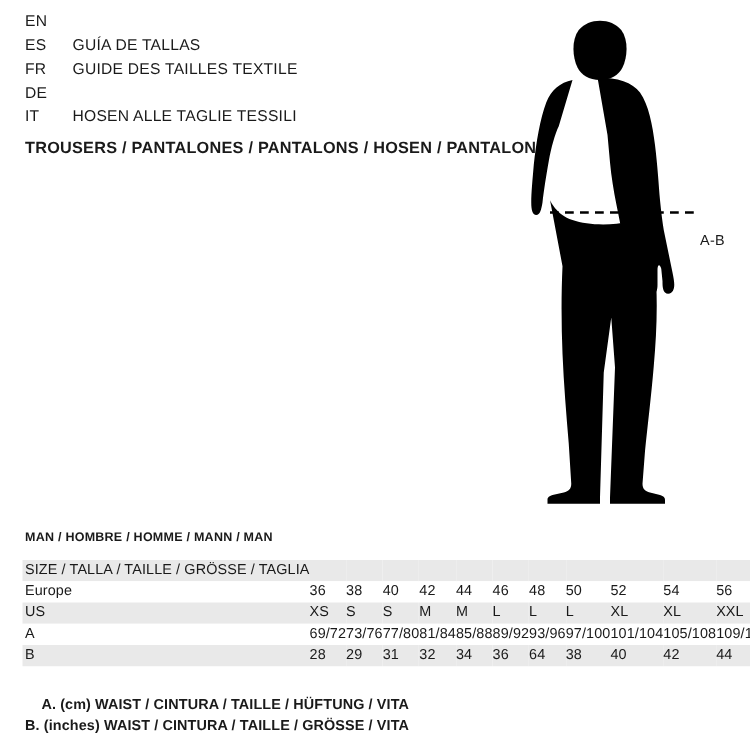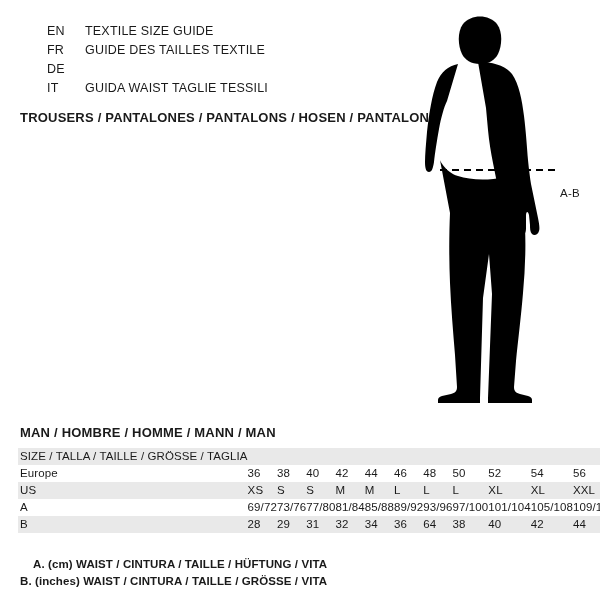"EN" .lang-block { margin-left: 27px -> none; top: 24px -> 10px }
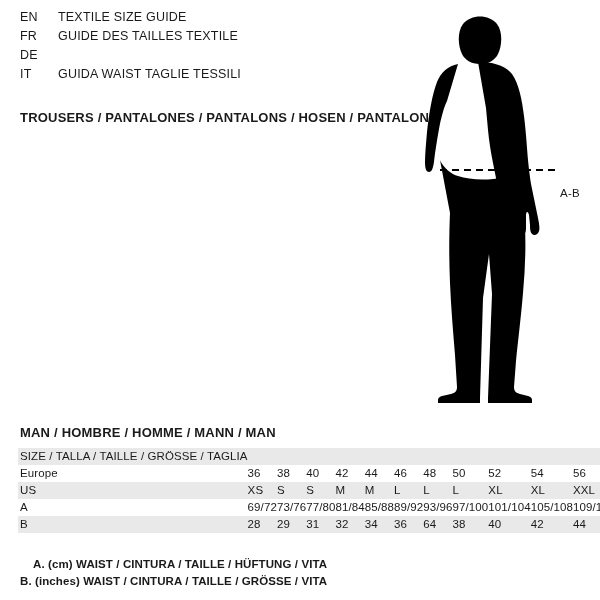"TEXTILE SIZE GUIDE" span.lang-text { html: <span>TEXTILE SIZE GUIDE</span> -> none }
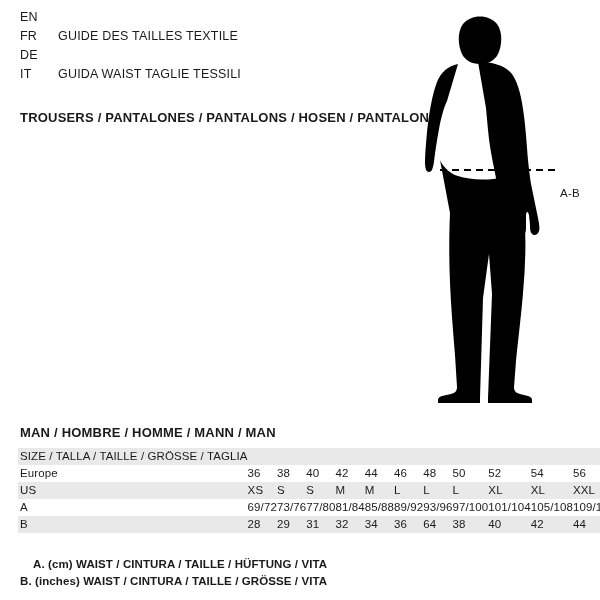"ES" div.lang-row { html: none -> <div> <span>ES</span> <span>GUÍA DE TALLAS</span> </div> }
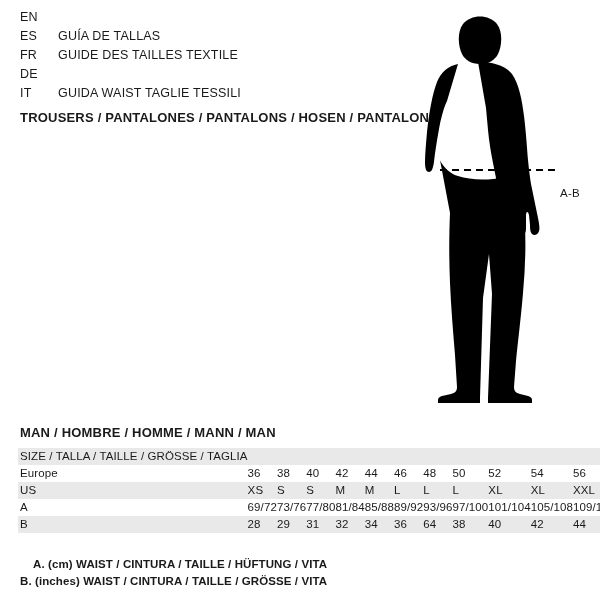"GUIDA WAIST TAGLIE TESSILI" span.lang-text { text: GUIDA WAIST -> HOSEN ALLE }
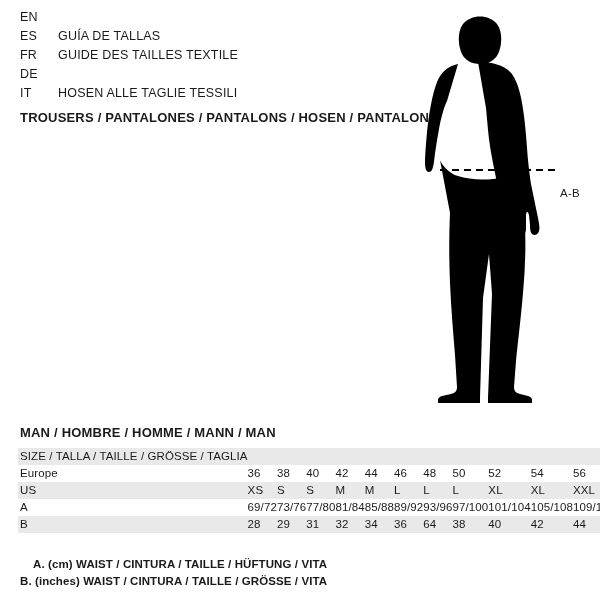"MAN / HOMBRE / HOMME" .man-title { font-size: 13px -> 10px }
